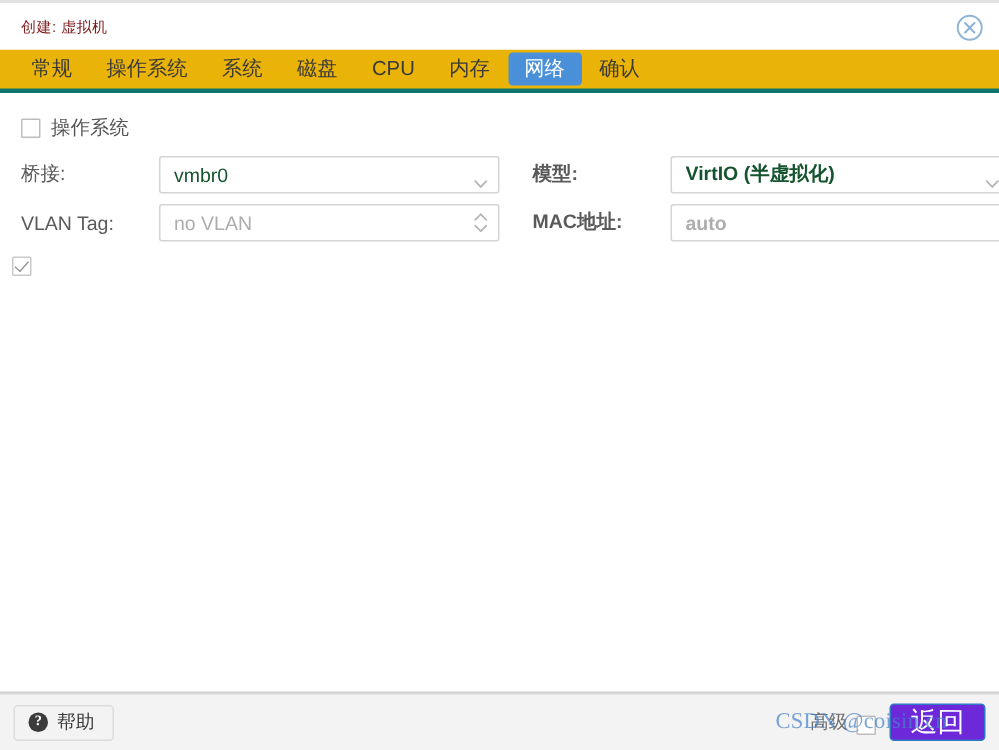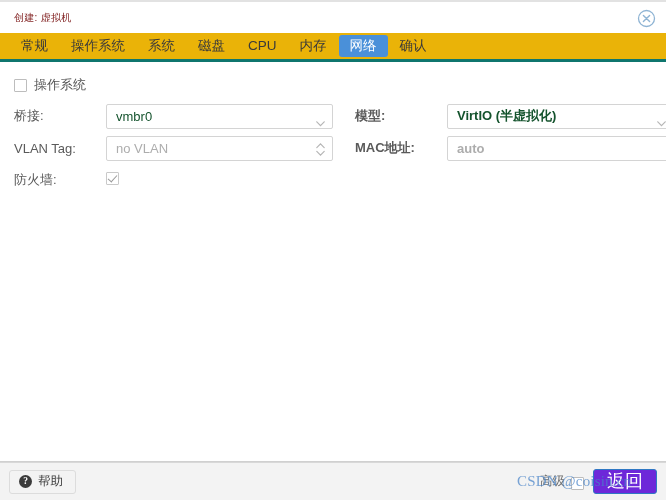"防火墙:" span.flabel { html: <span>防火墙:</span> -> none }
